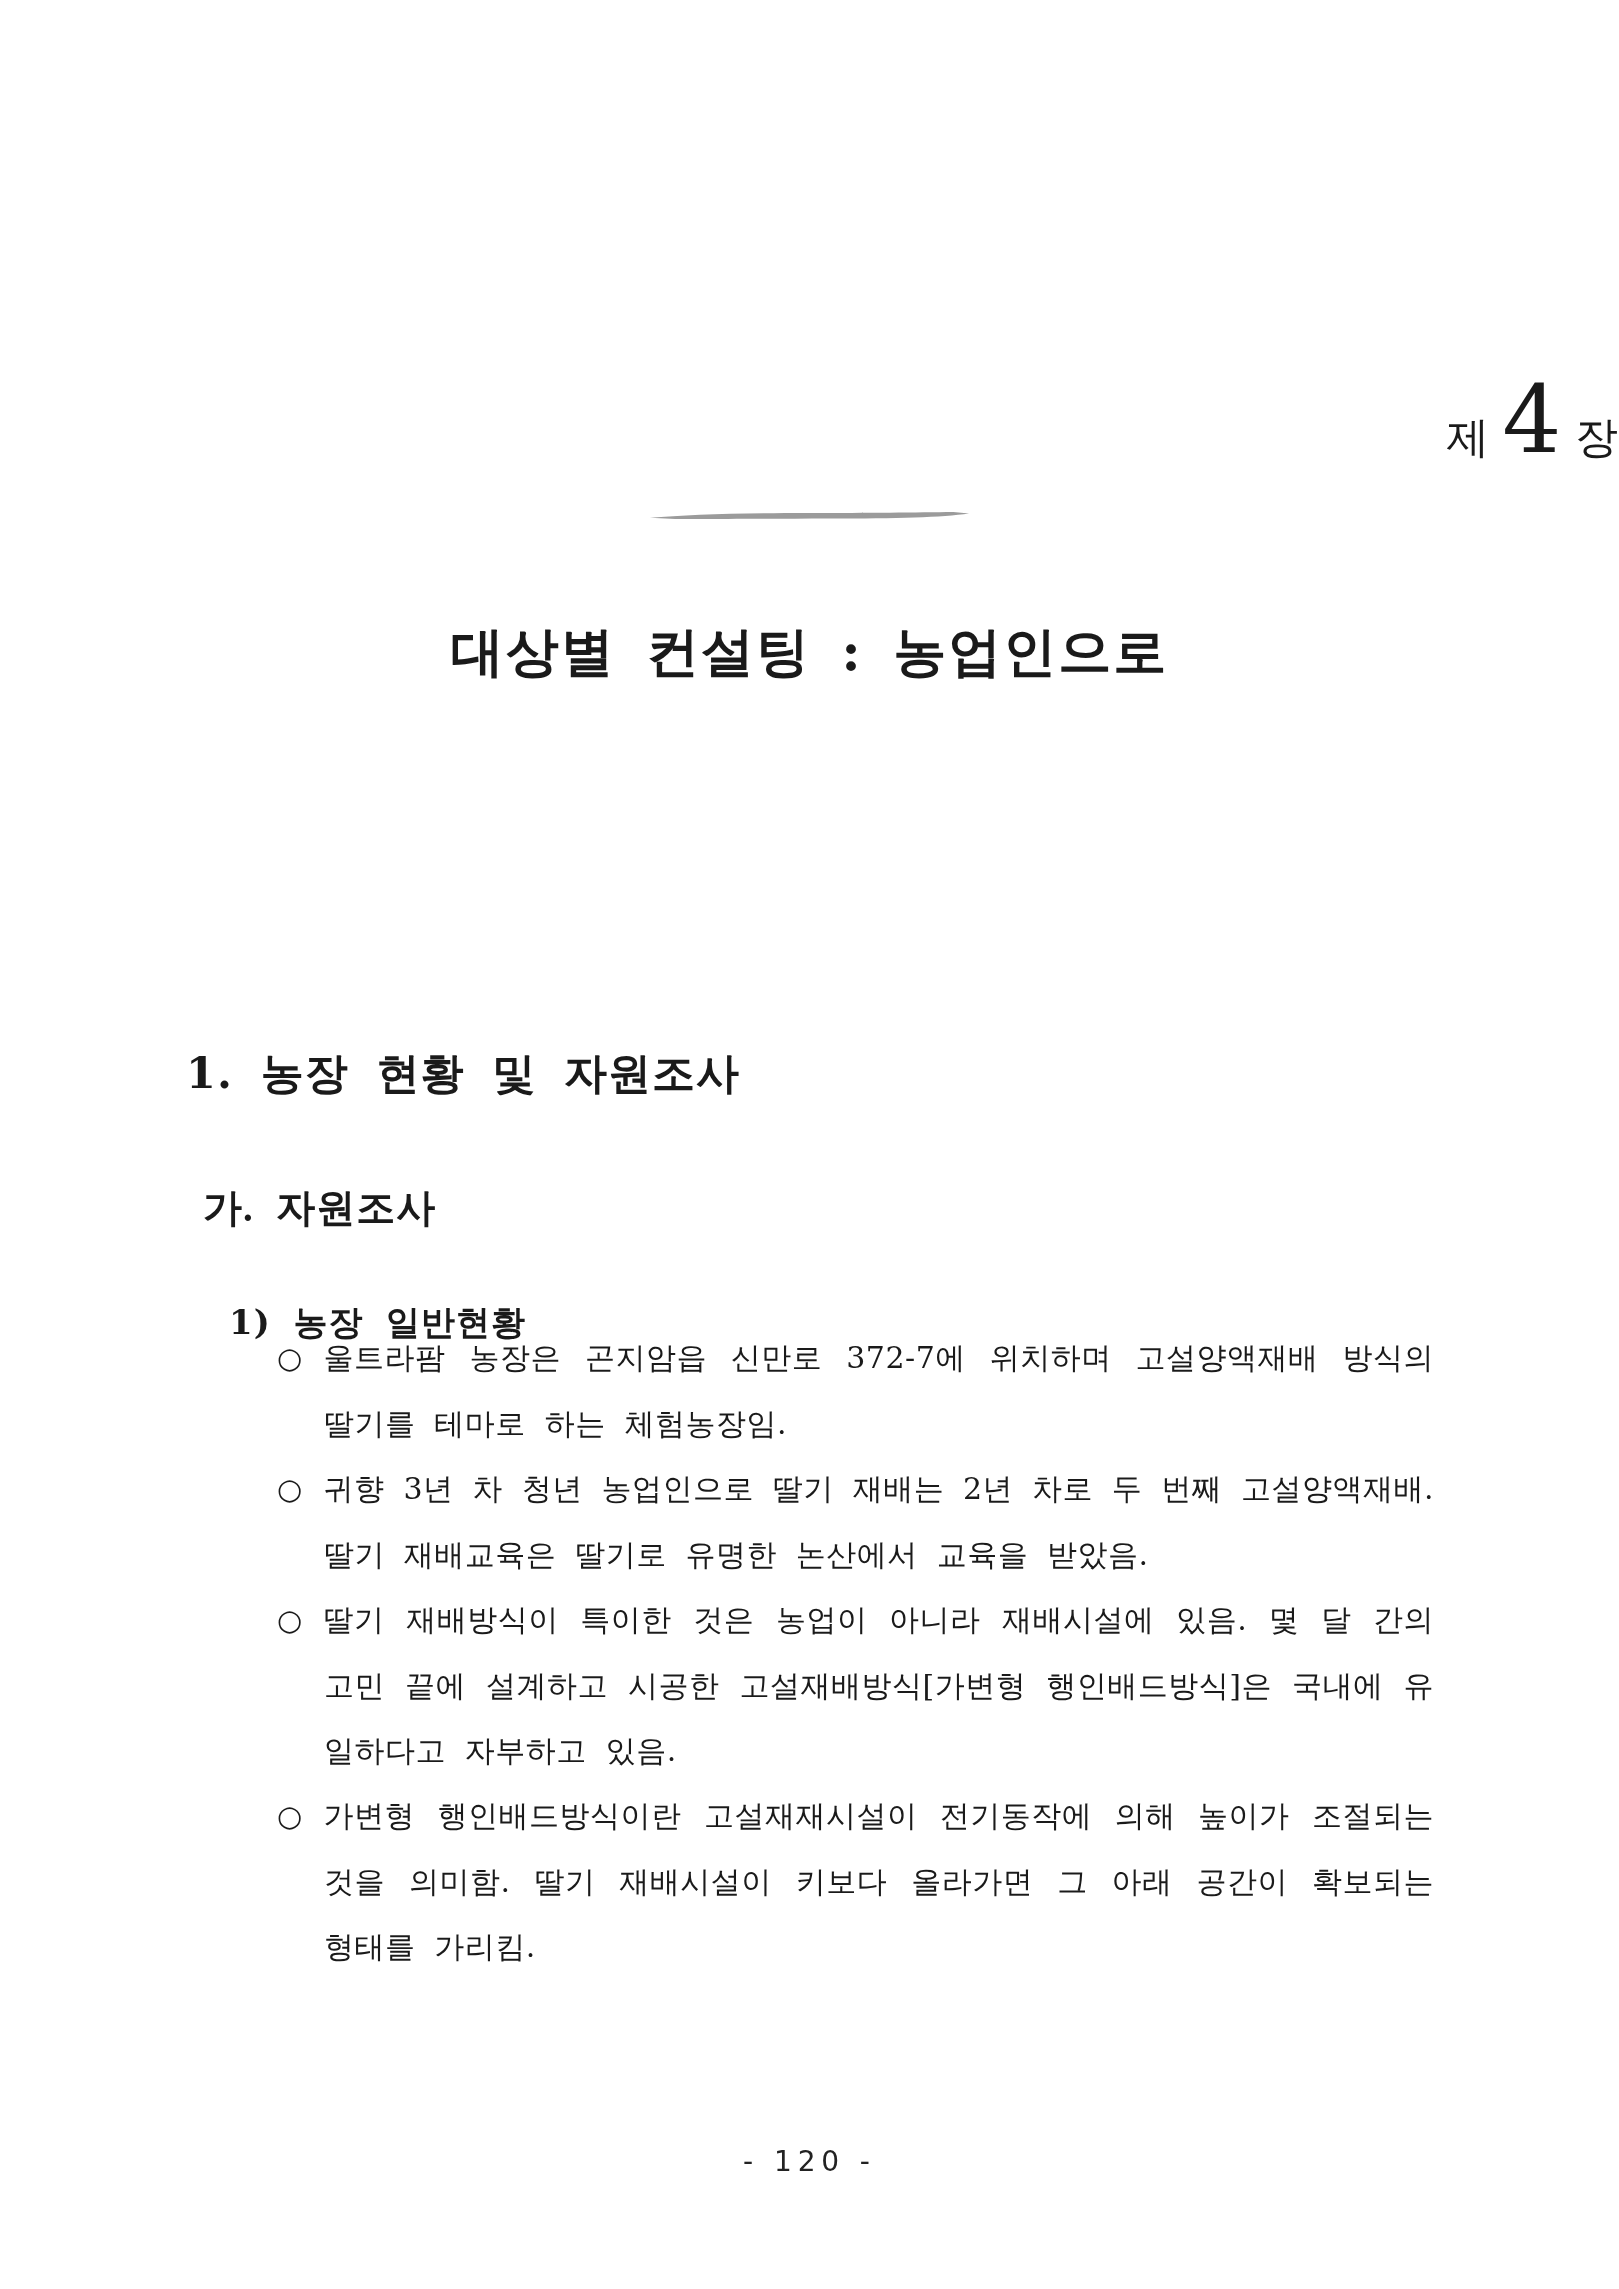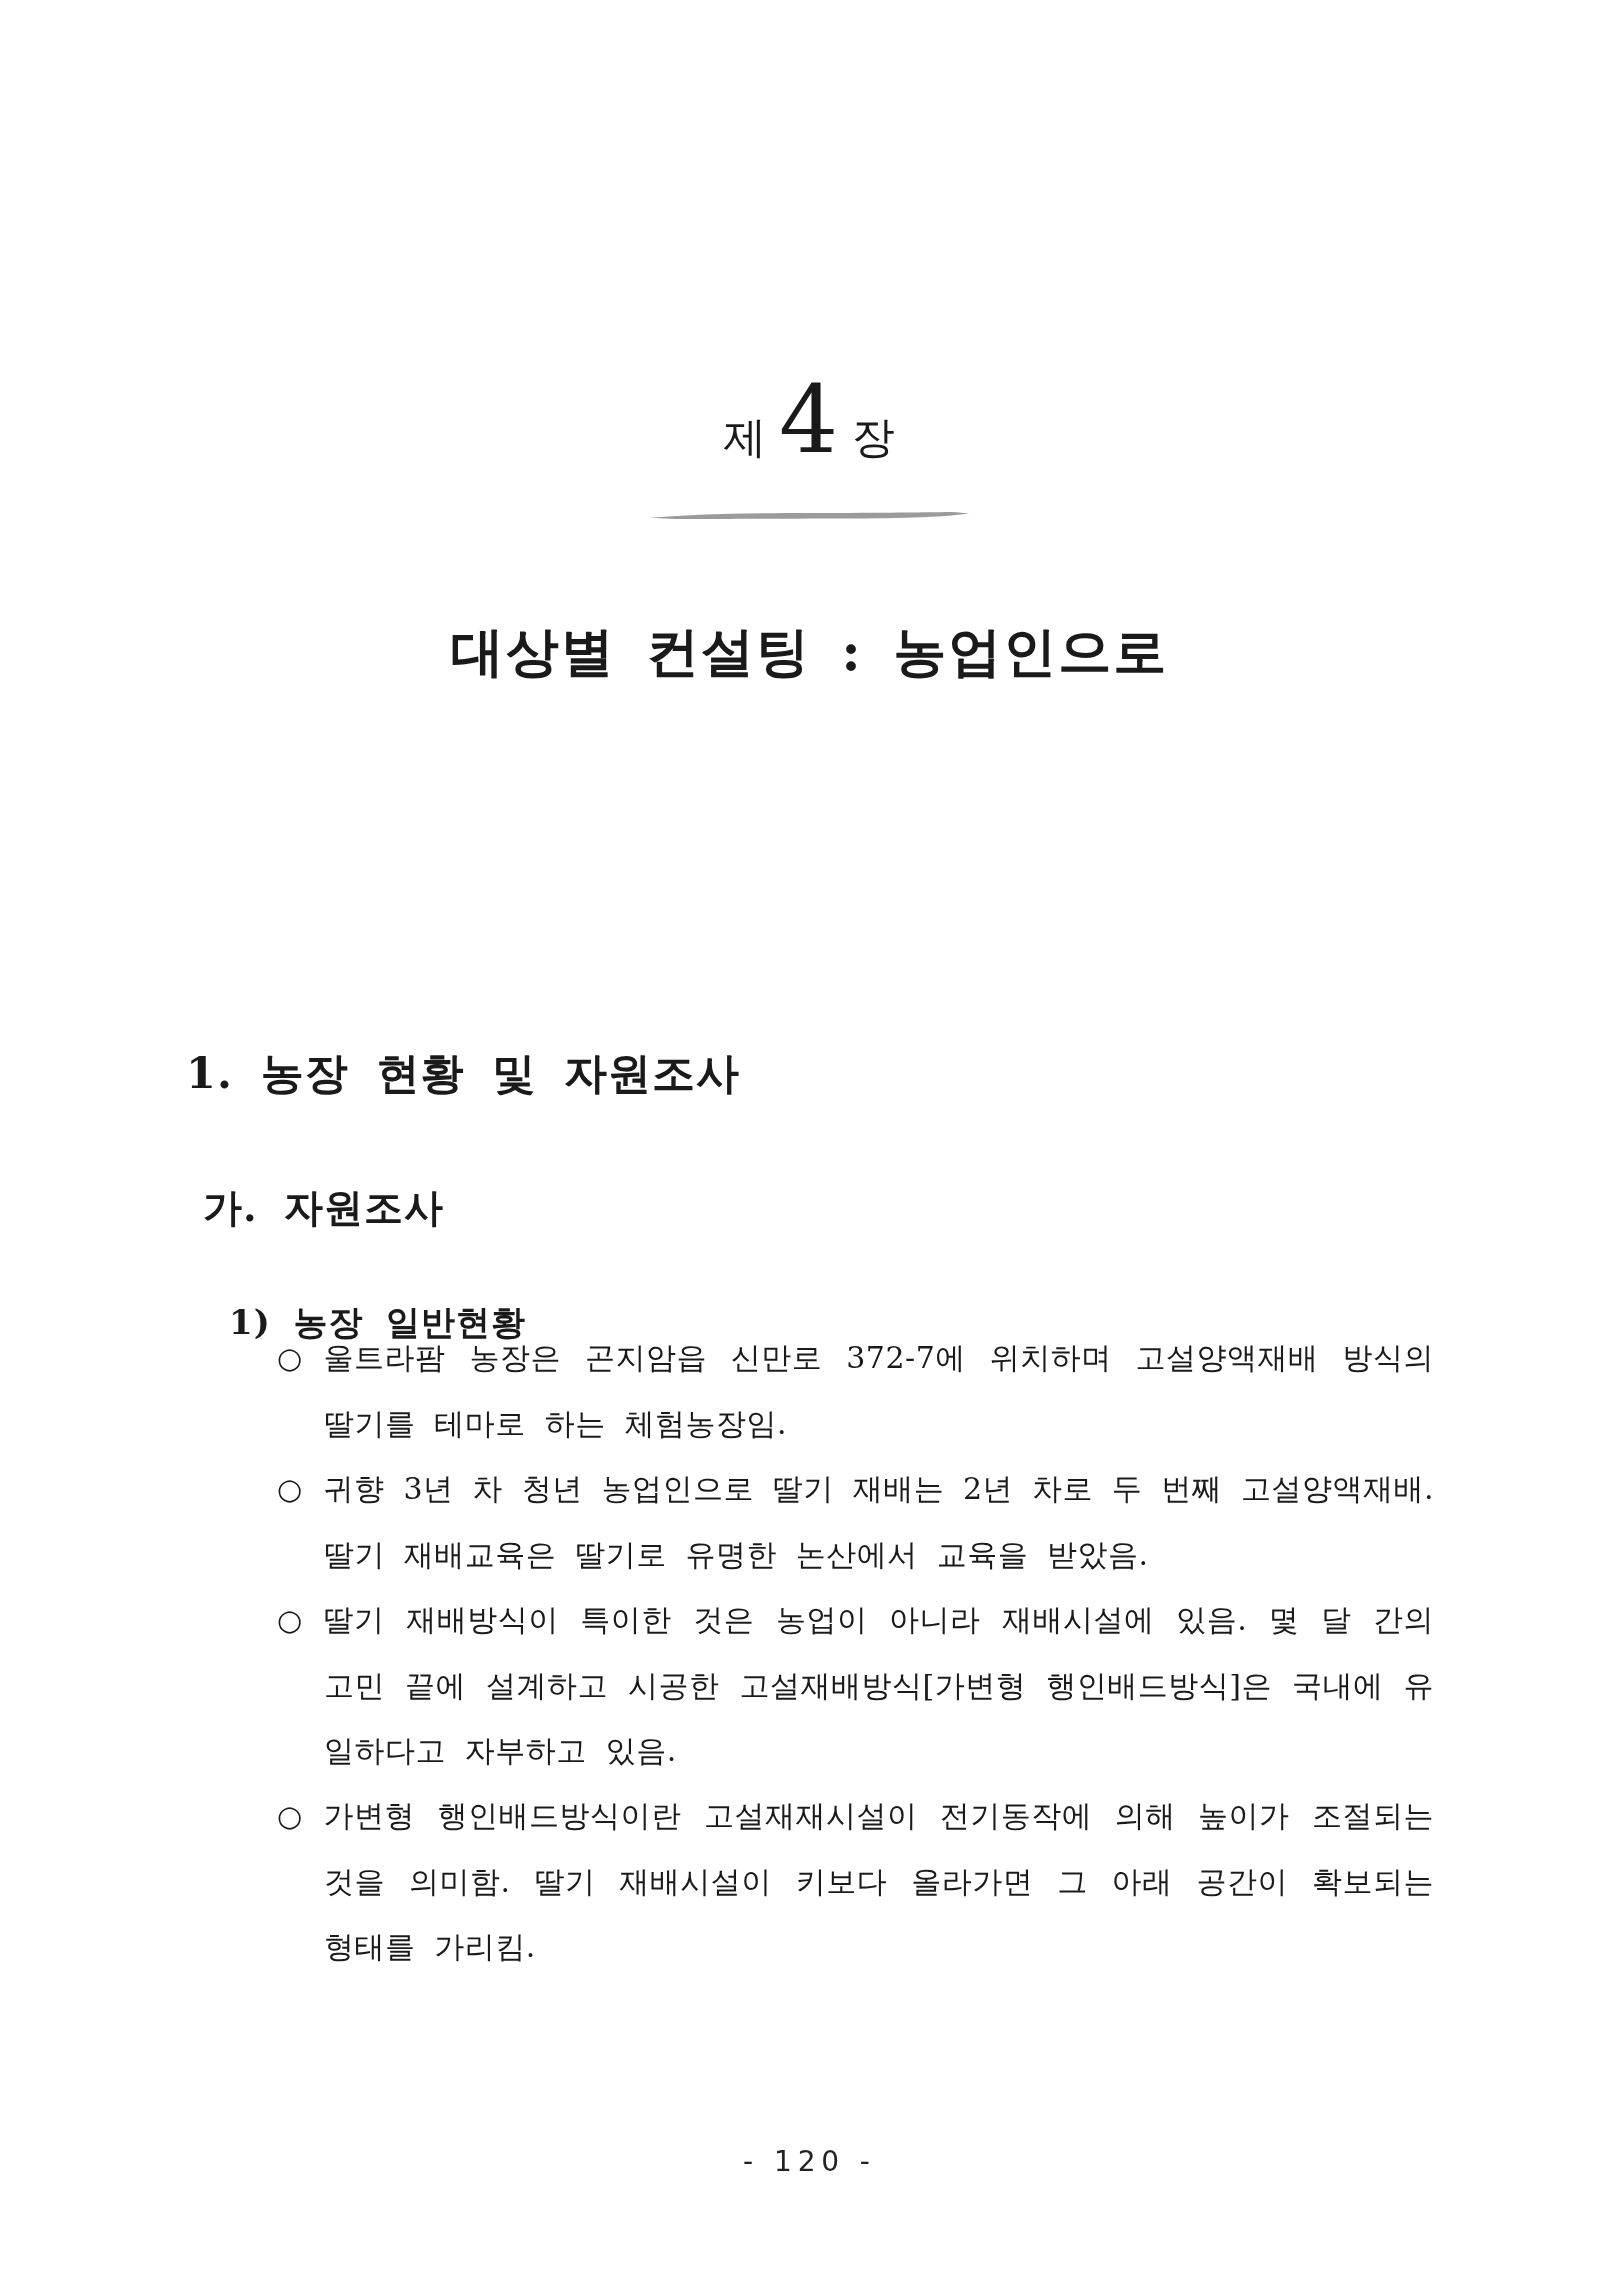"제 4 장" .chapter-head { text-align: center -> right }
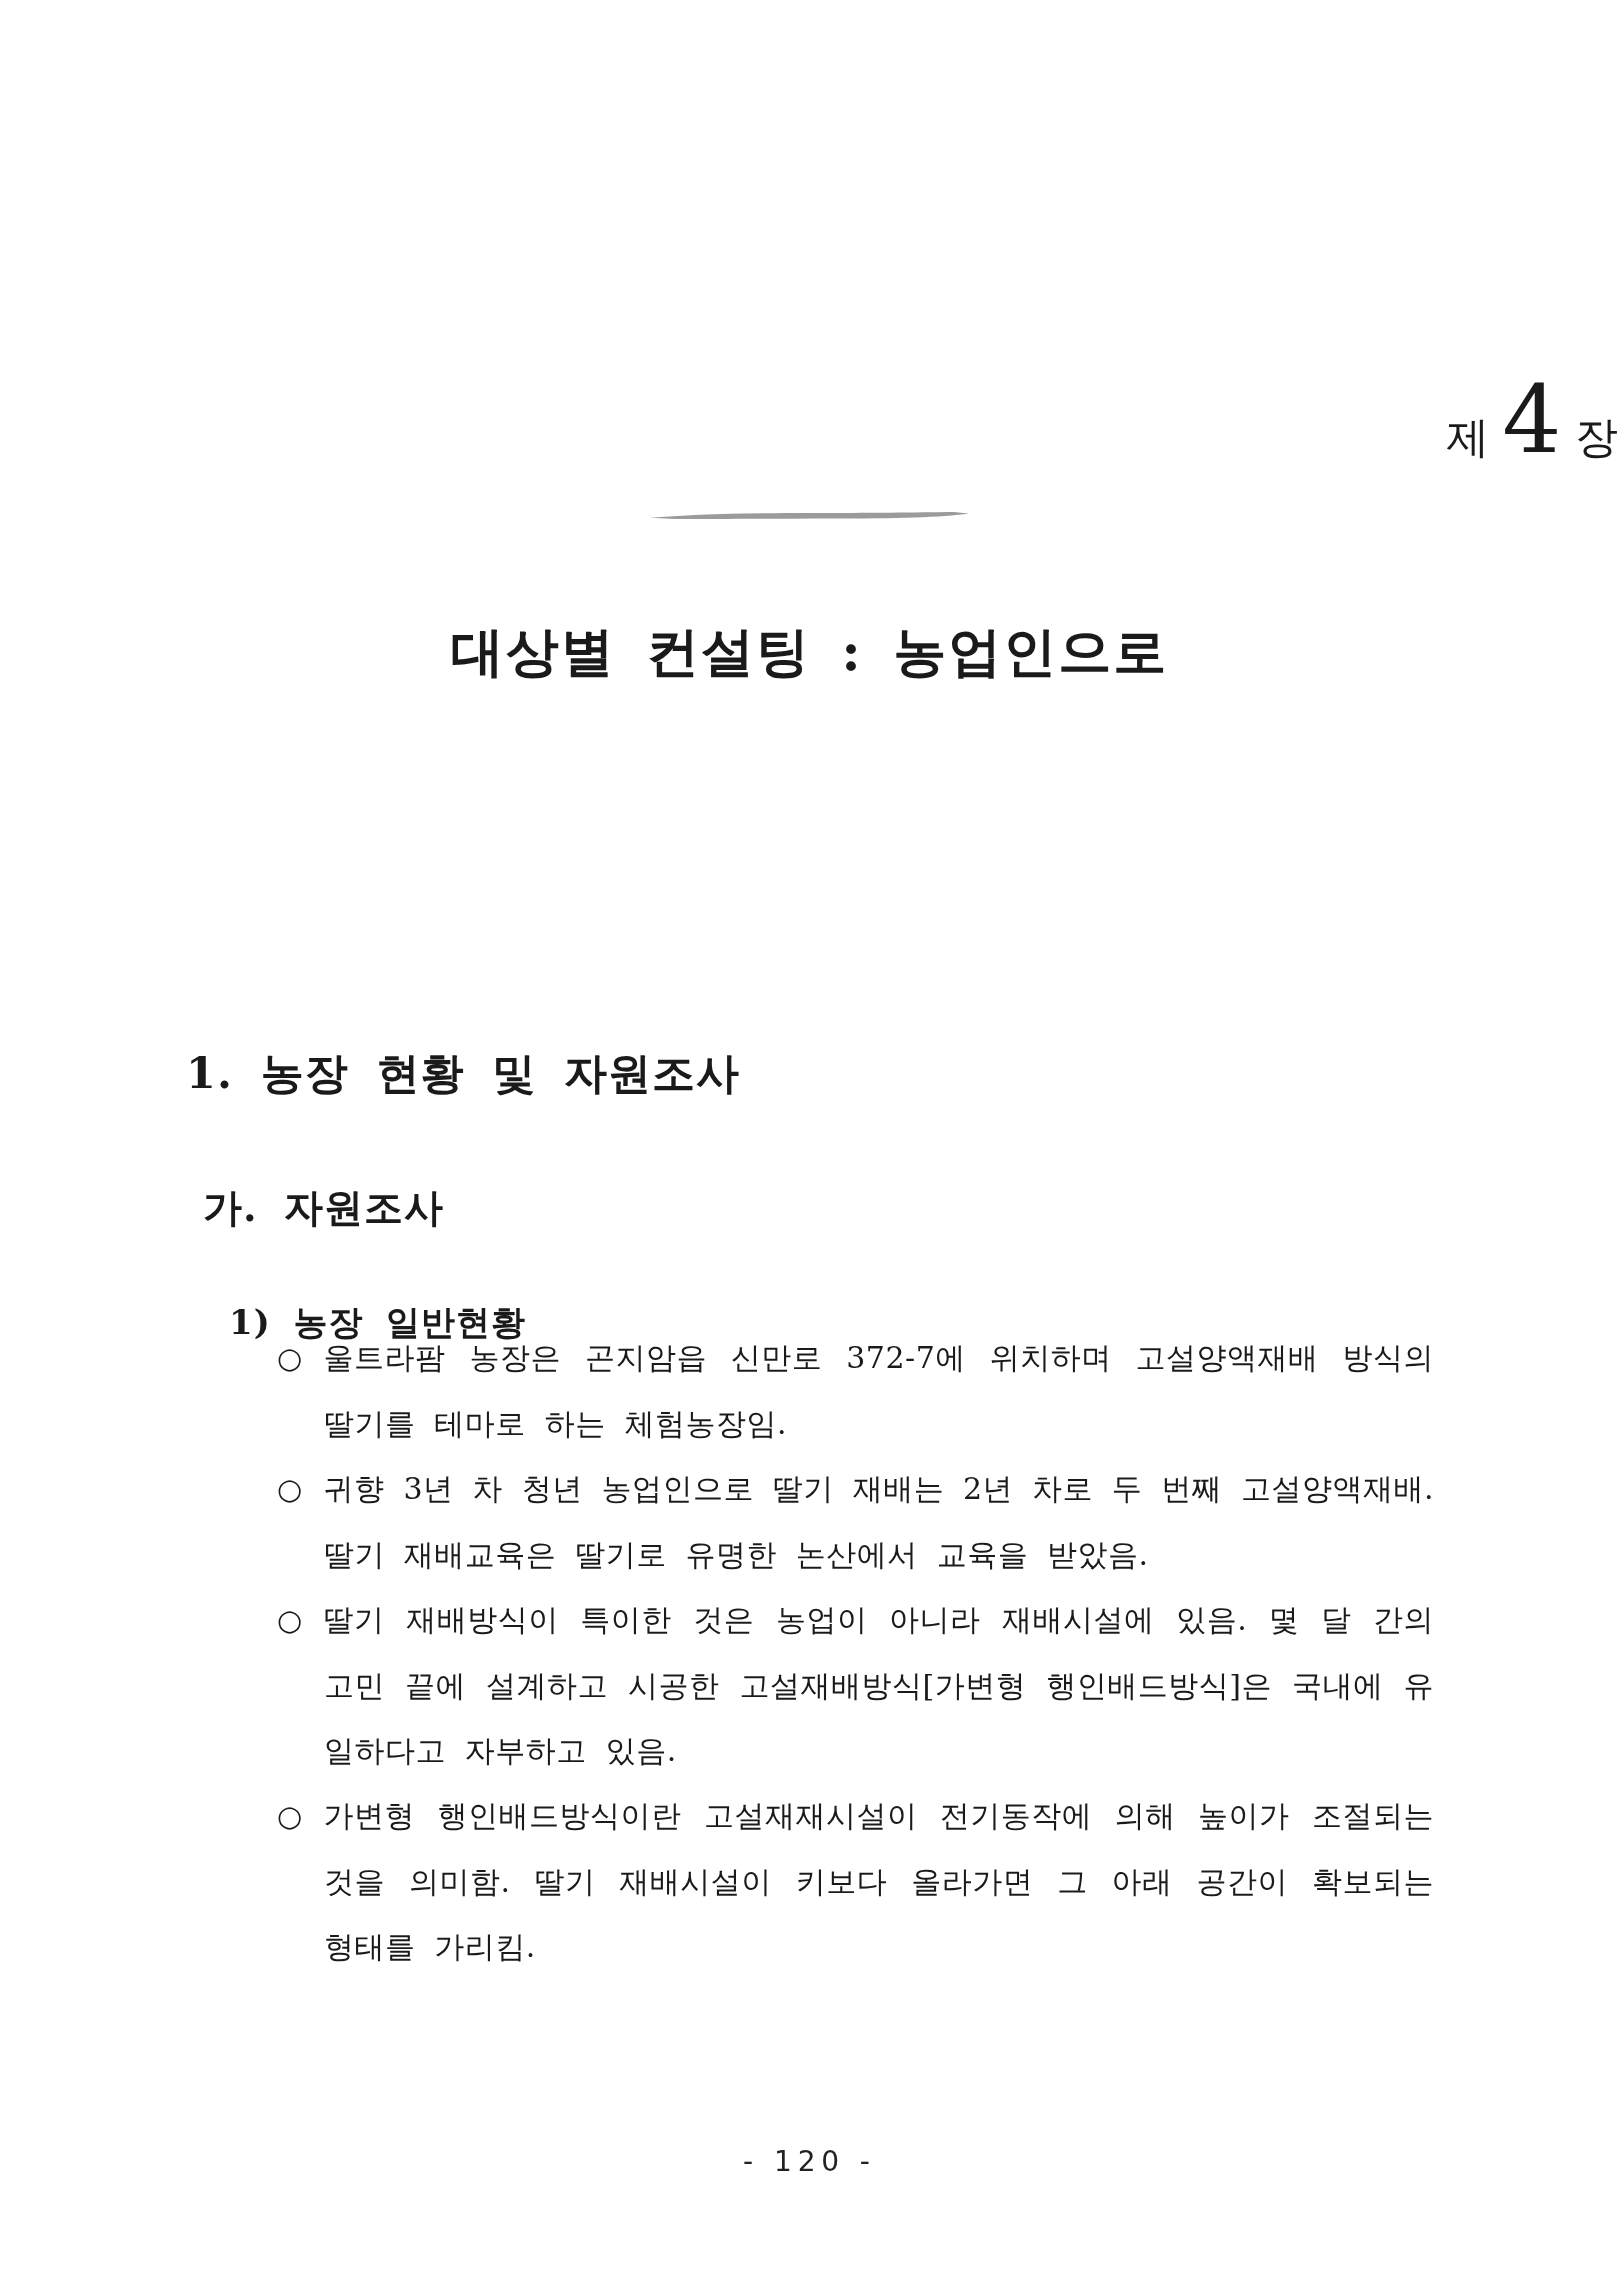"가. 자원조사" .subsection-heading { font-family: none -> Liberation Serif, serif }
